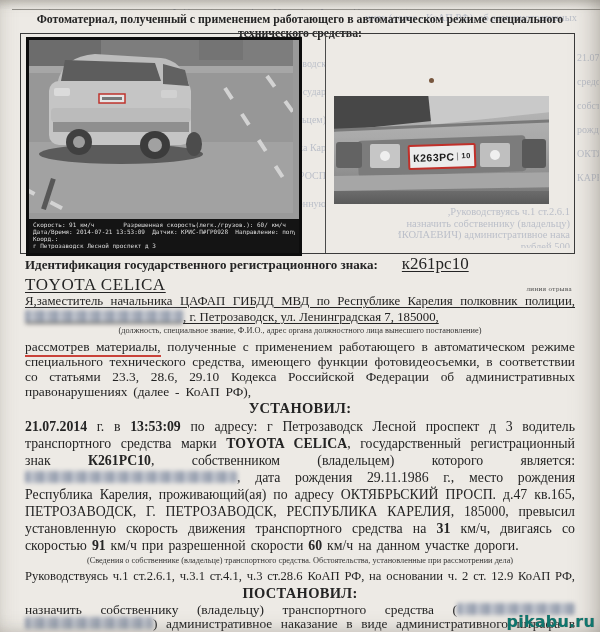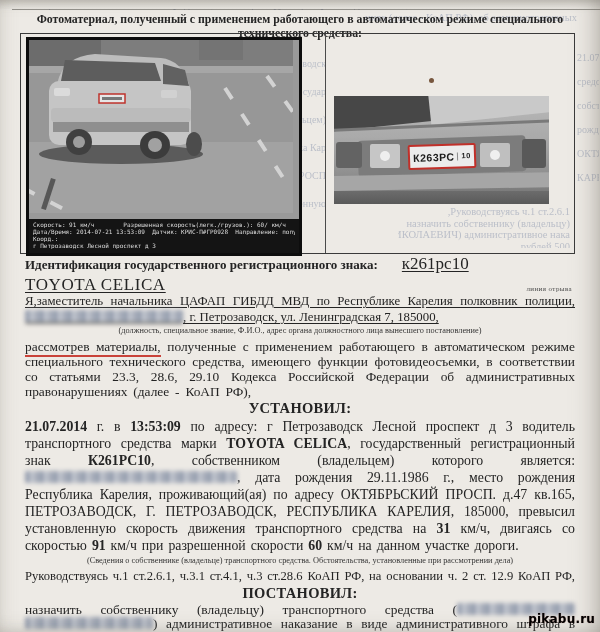"pikabu.ru" .watermark { color: #000000 -> #0f766e; font-size: 12px -> 16px }
